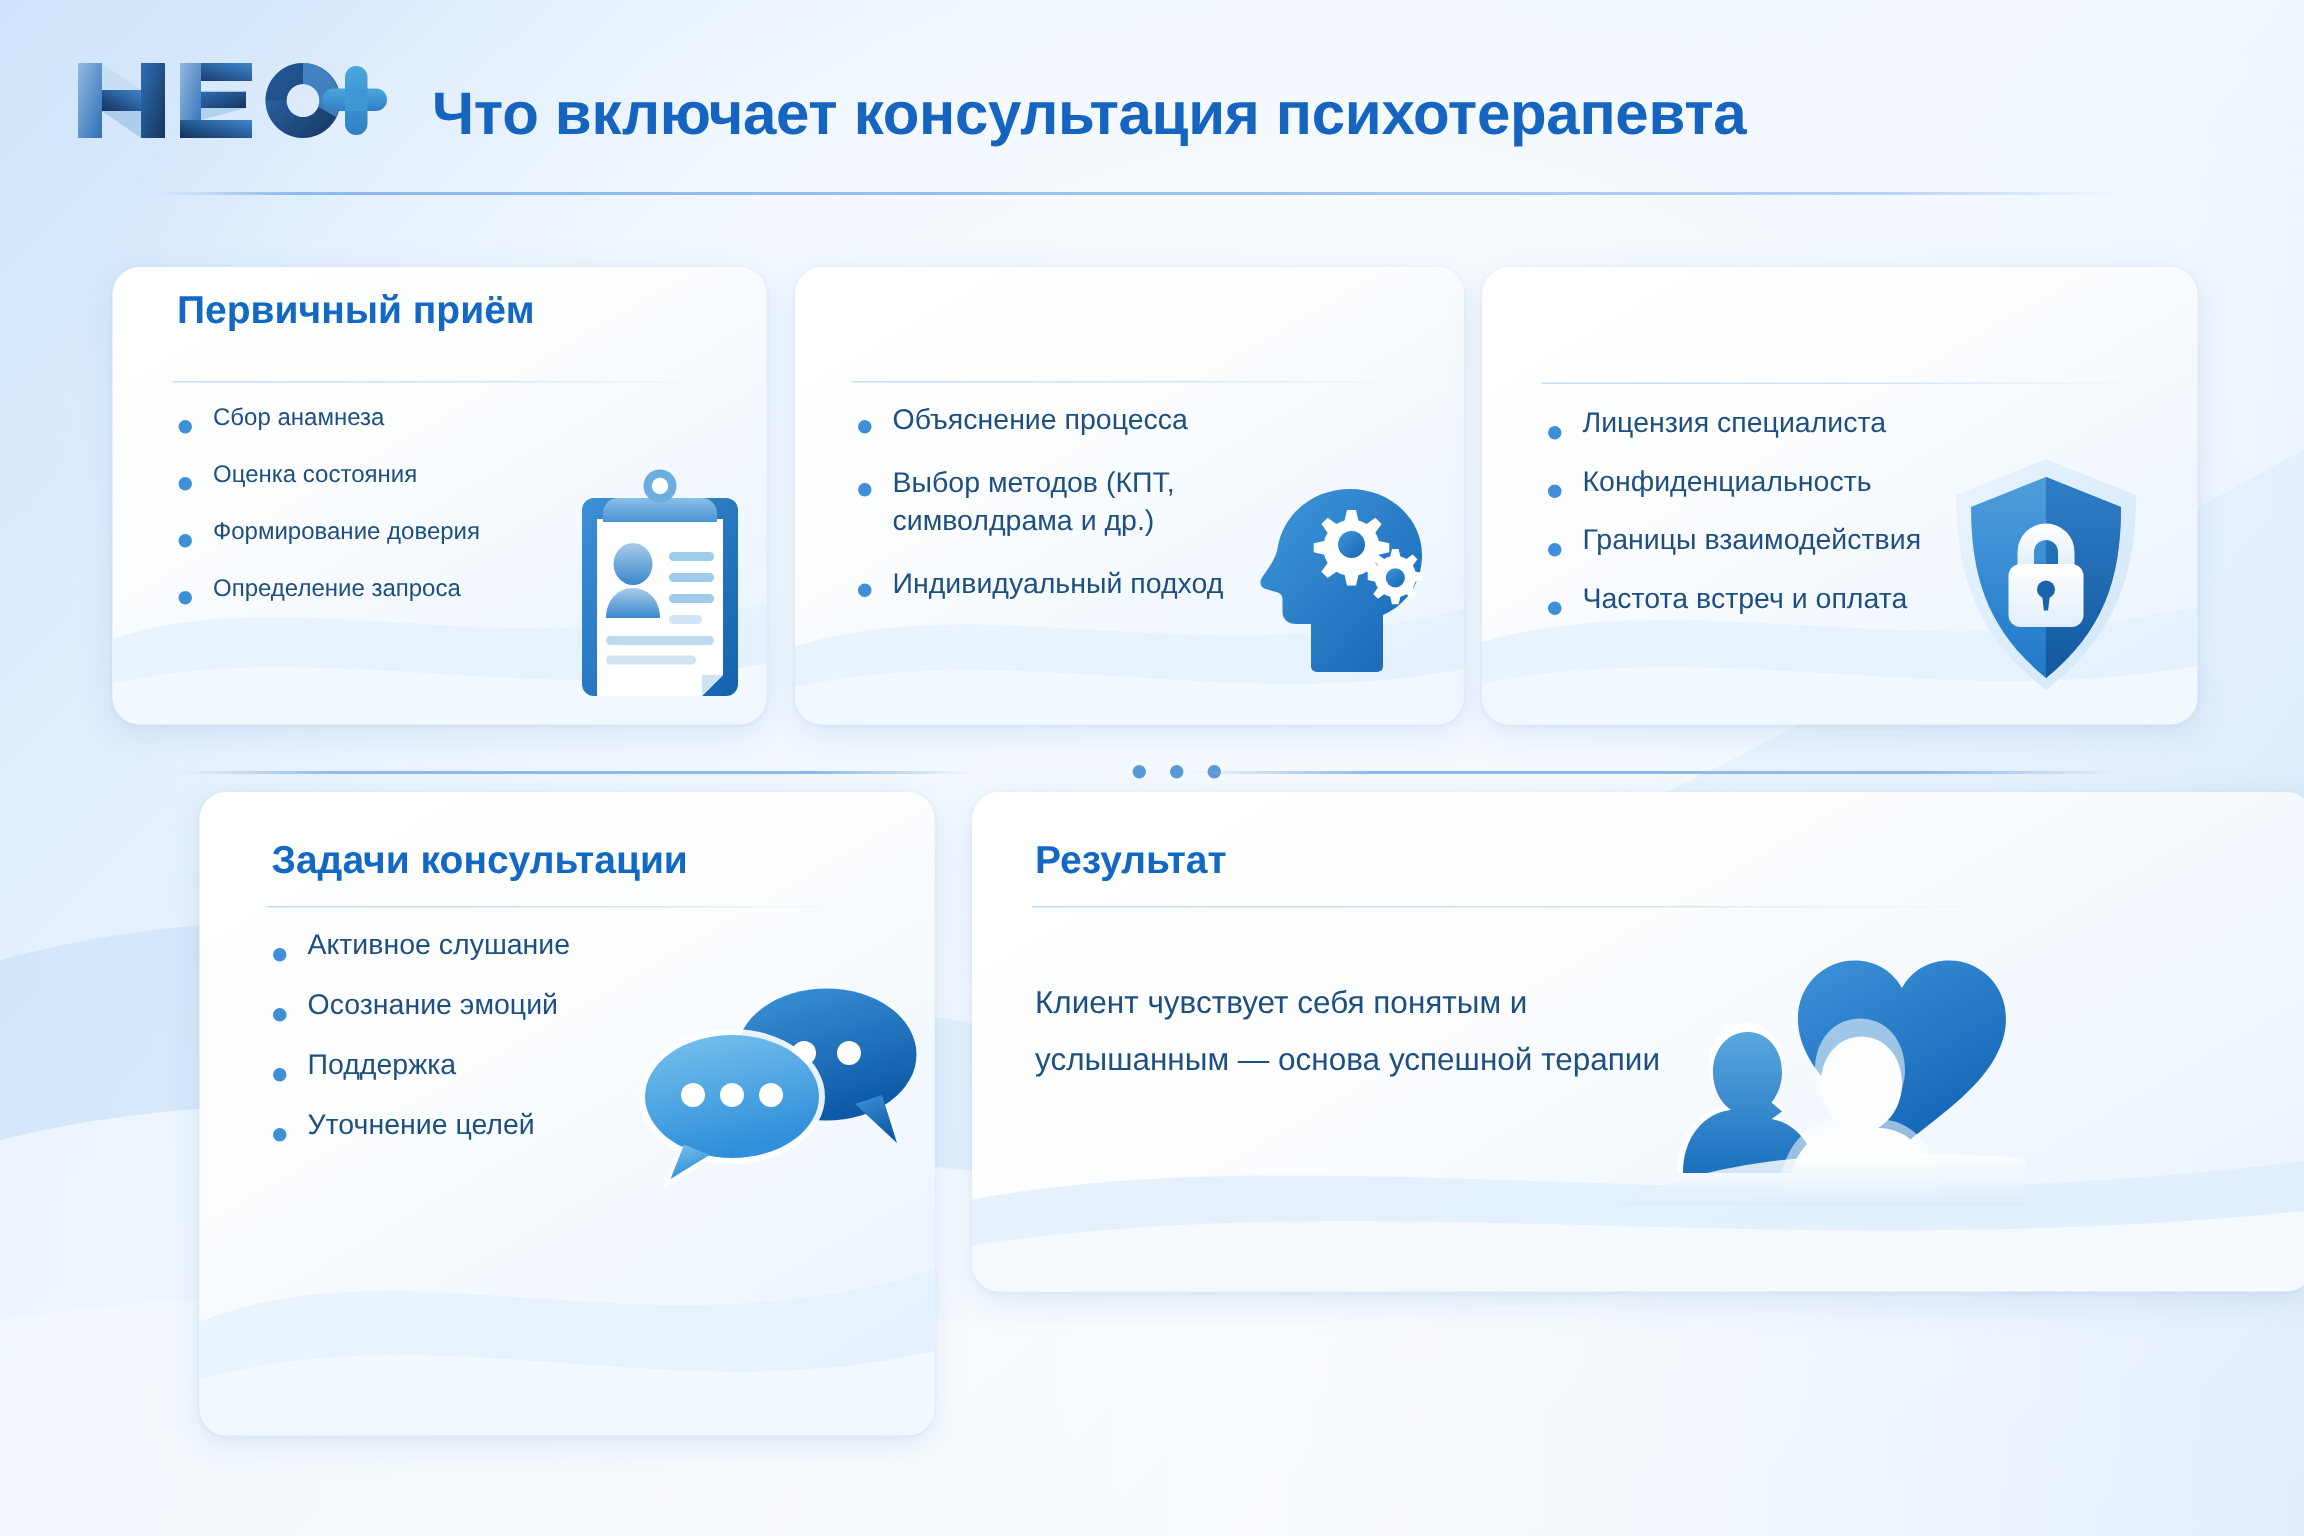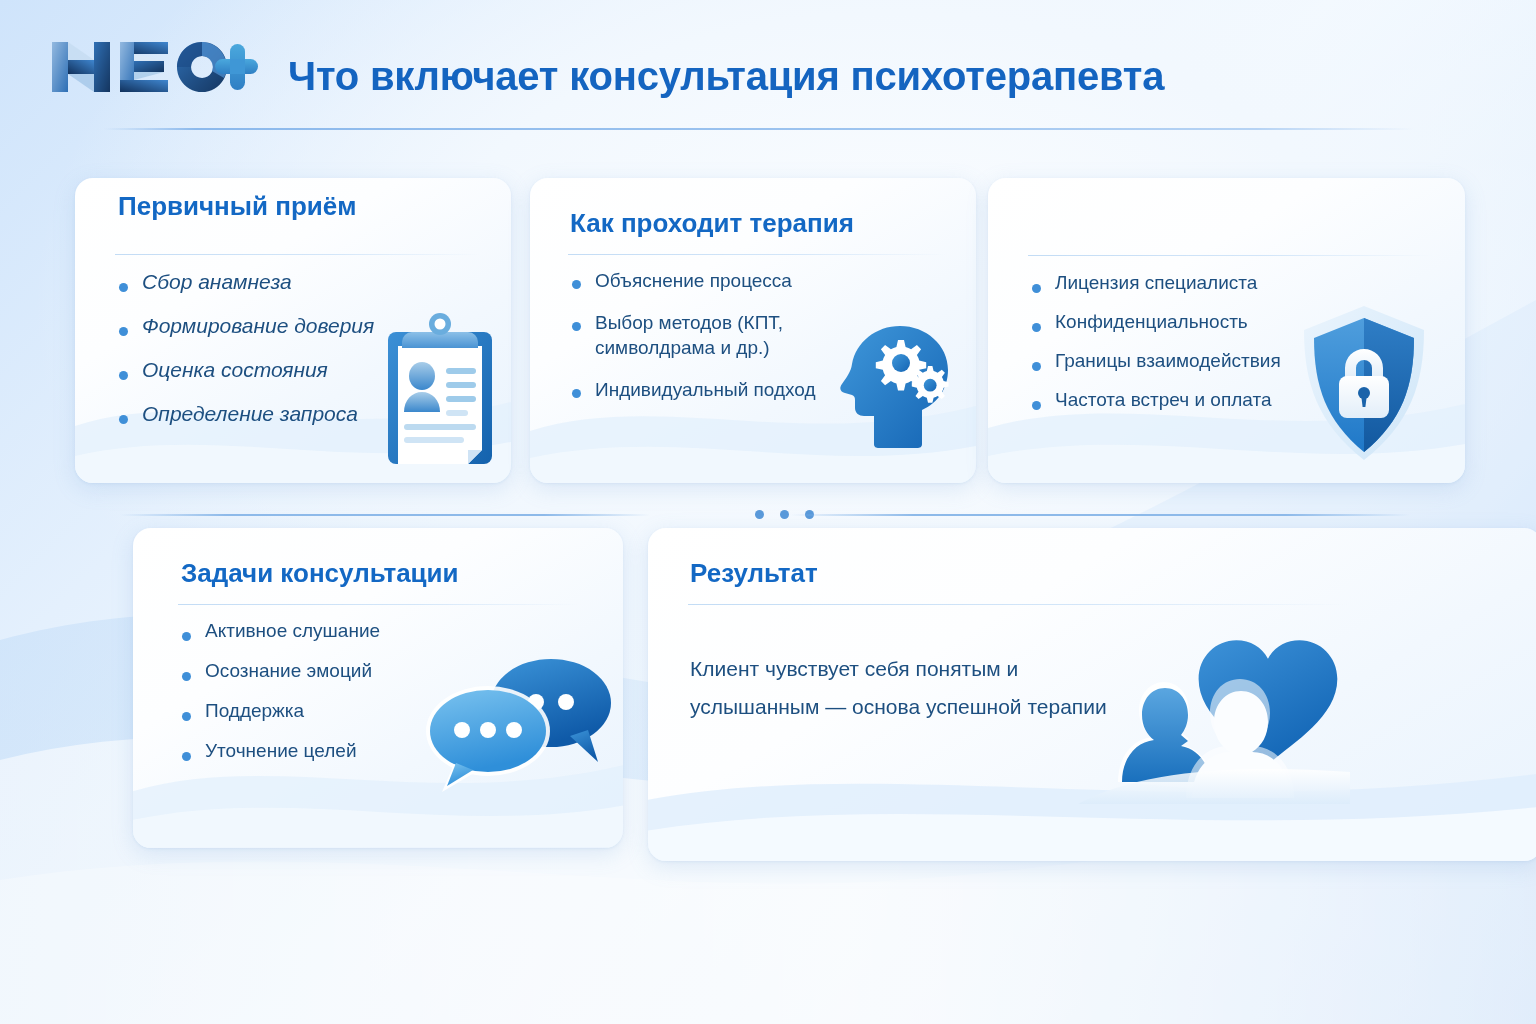"Как проходит терапия" div.card-title { html: <div>Как проходит терапия</div> -> none }
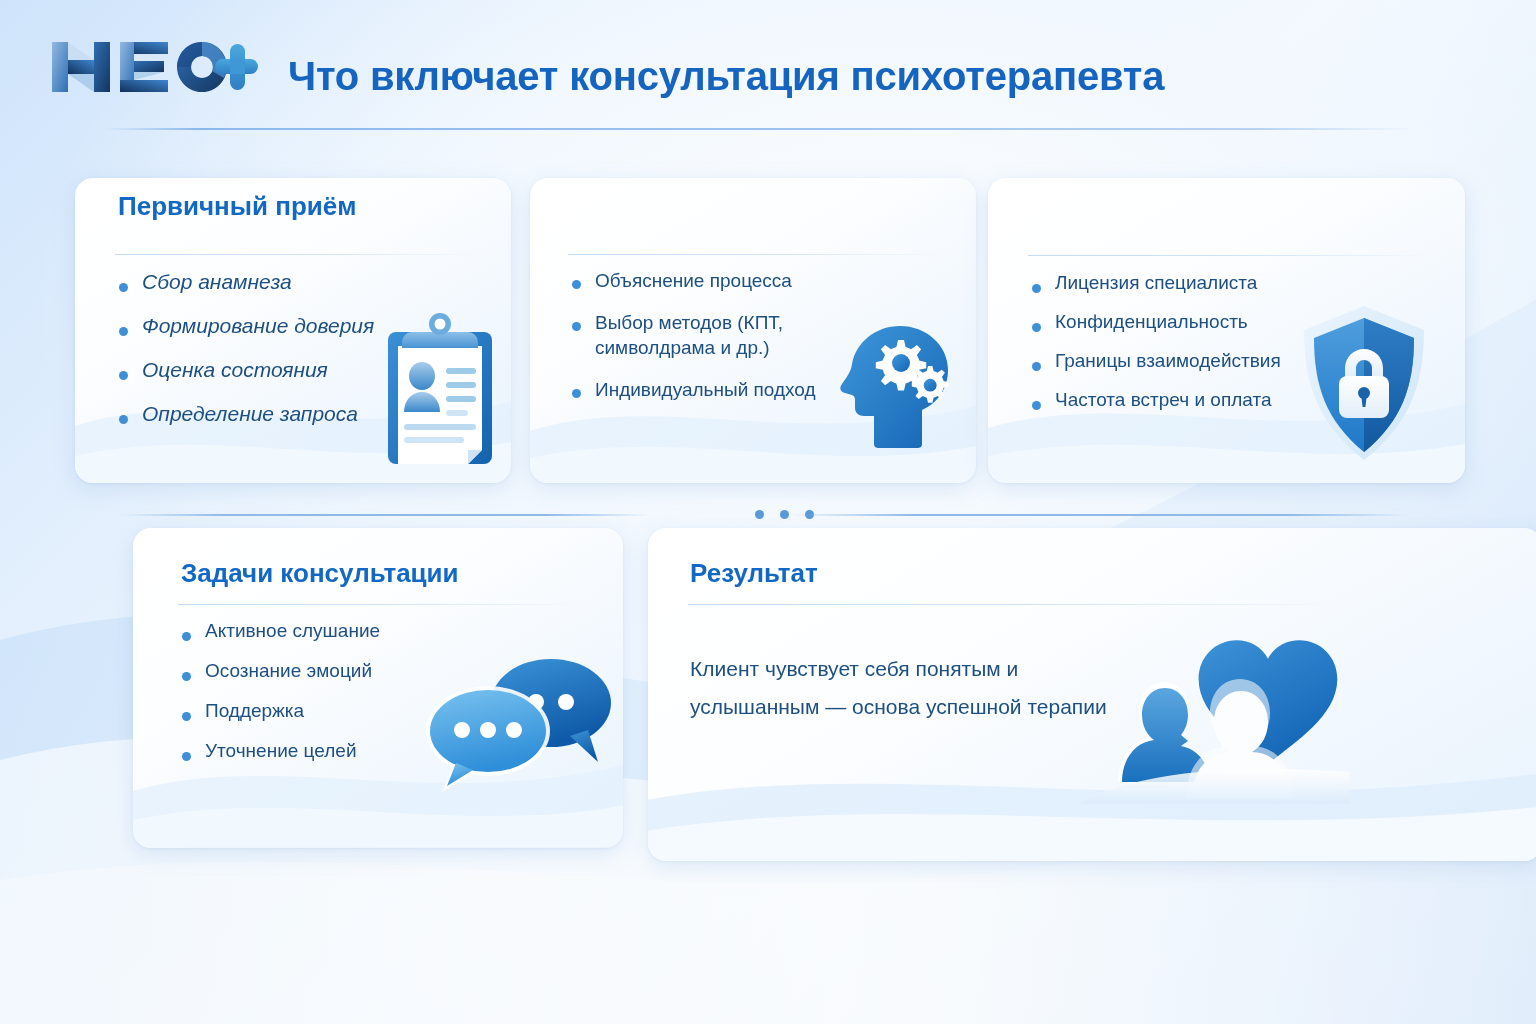"Сбор анамнеза" #card1 ul.bullets { font-size: 21px -> 16px; font-style: italic -> none }
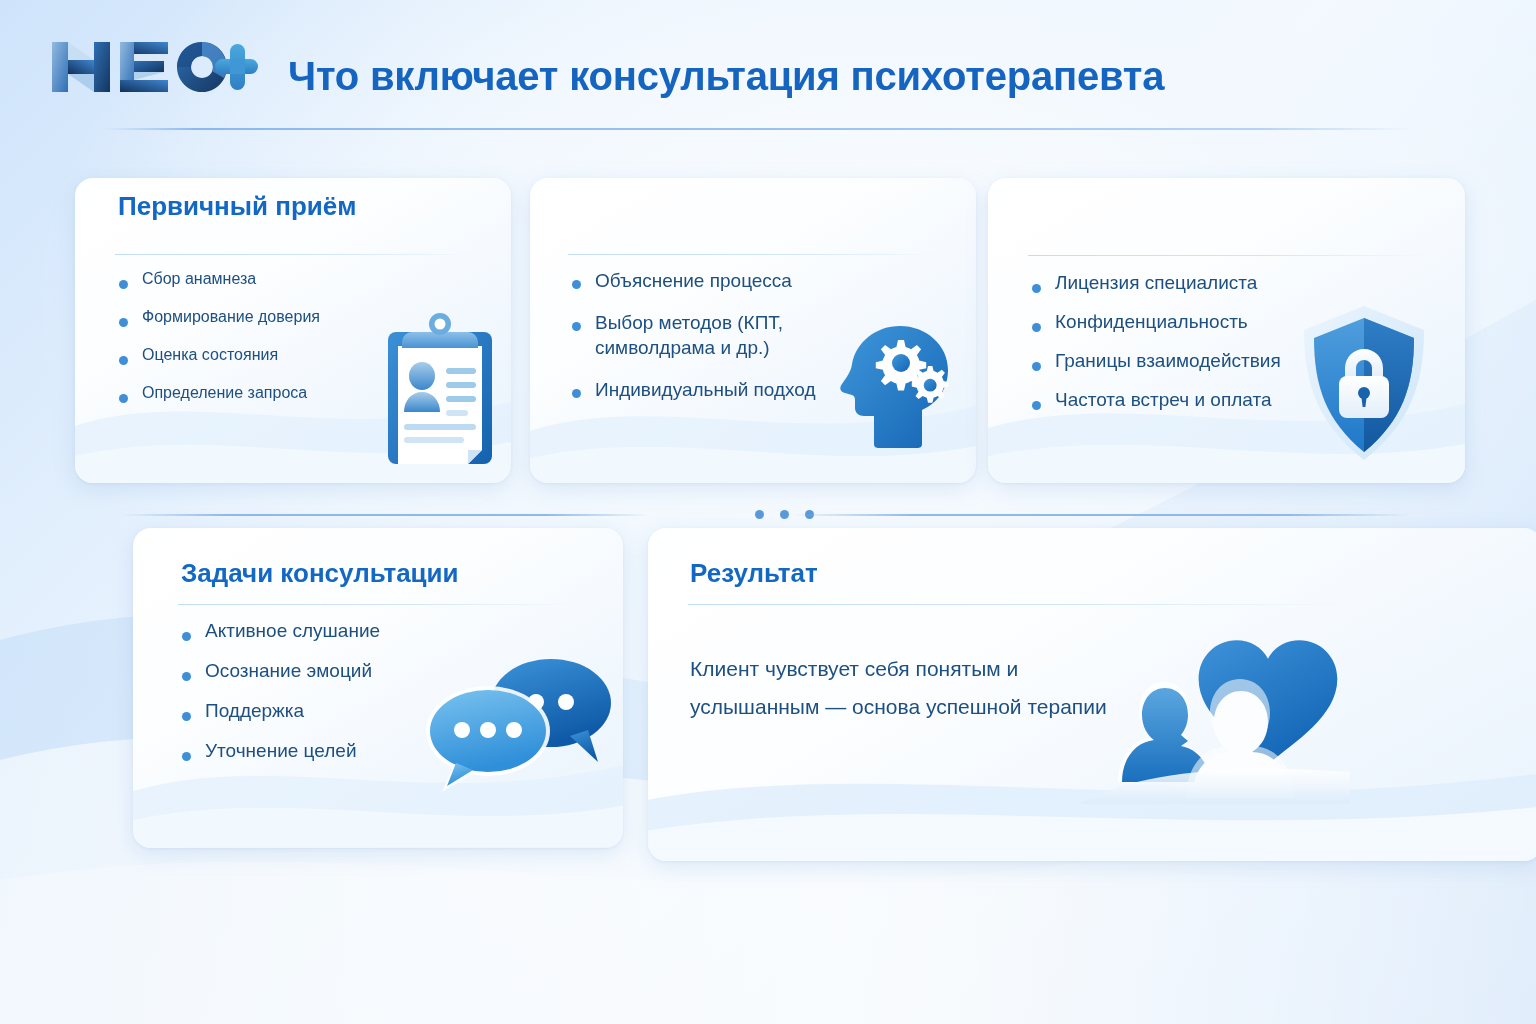"Формирование доверия" li { order: before "Оценка состояния" -> after "Оценка состояния" }
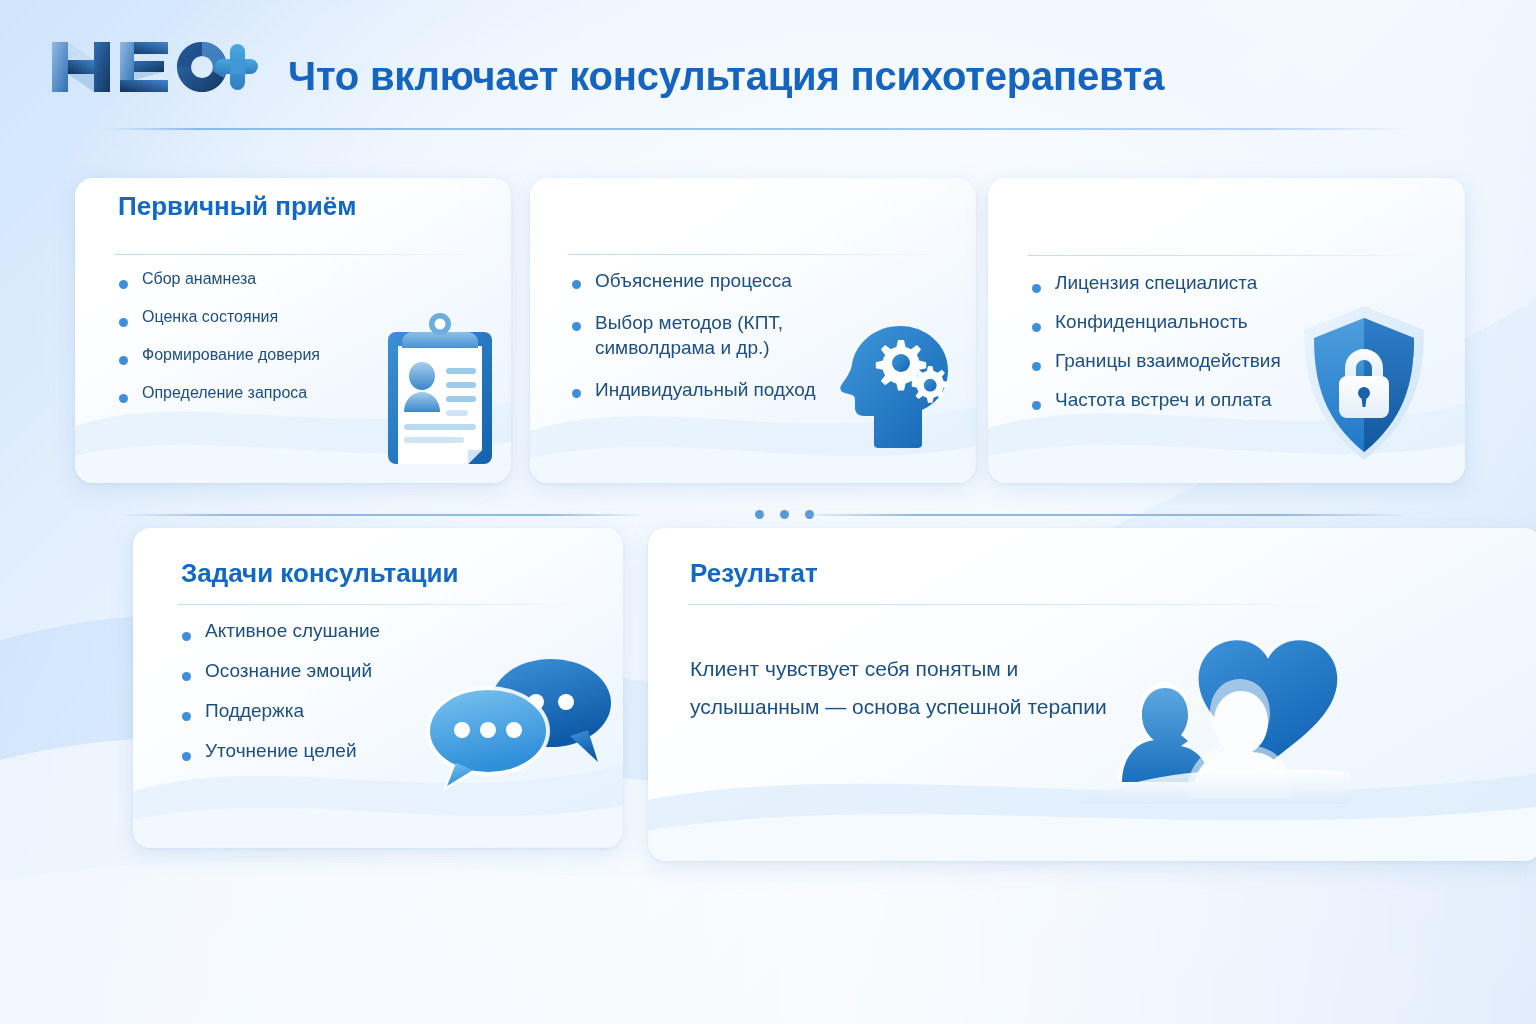"Задачи консультации" #card4 { height: 320px -> 429px }
